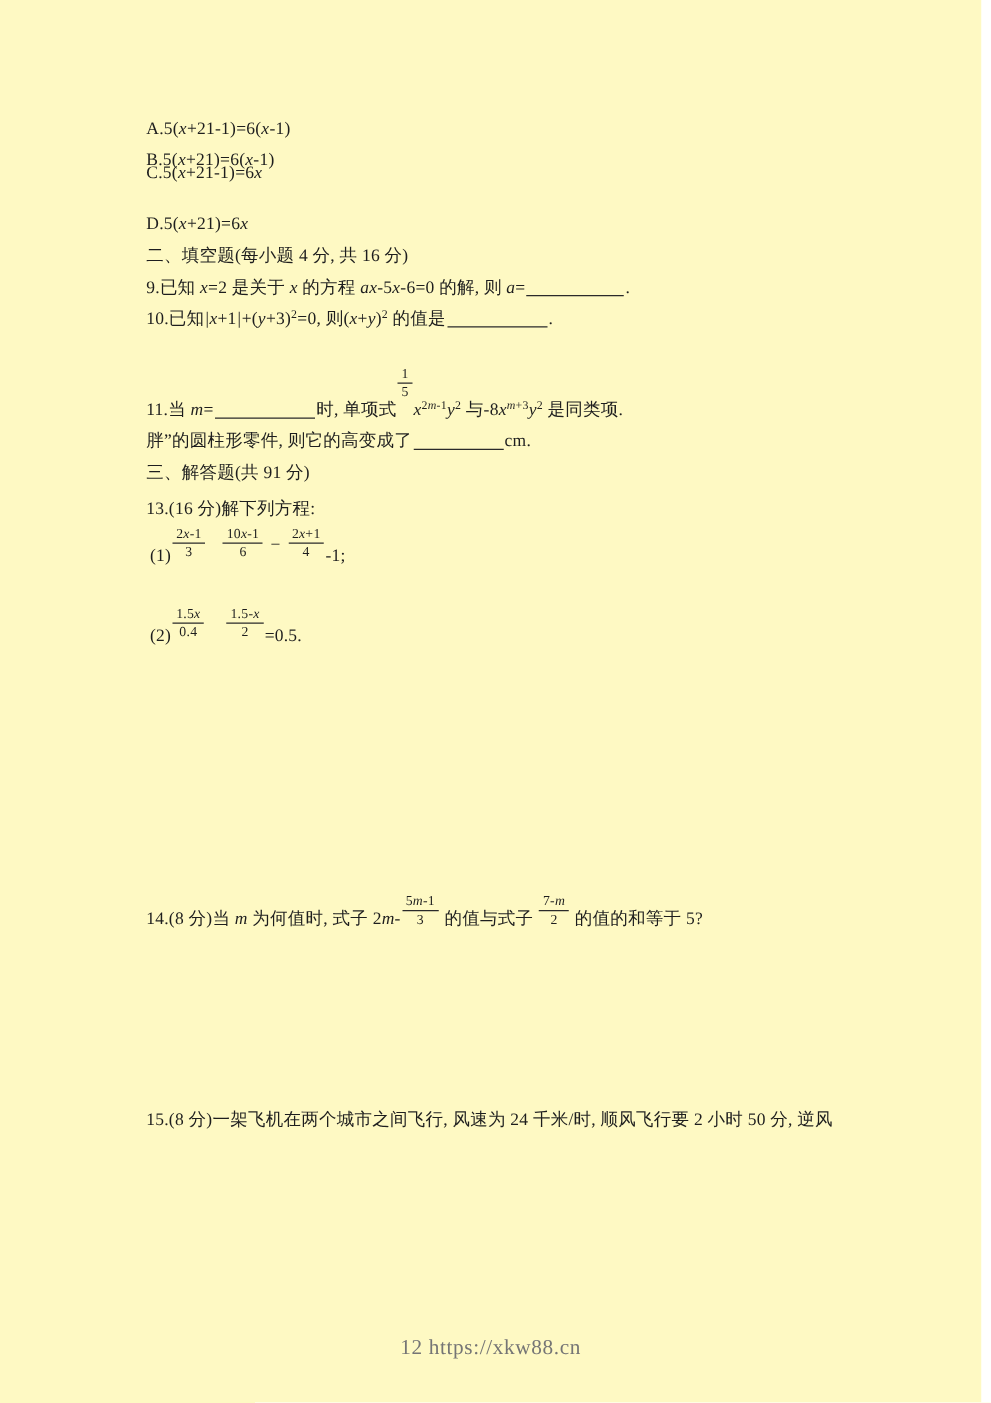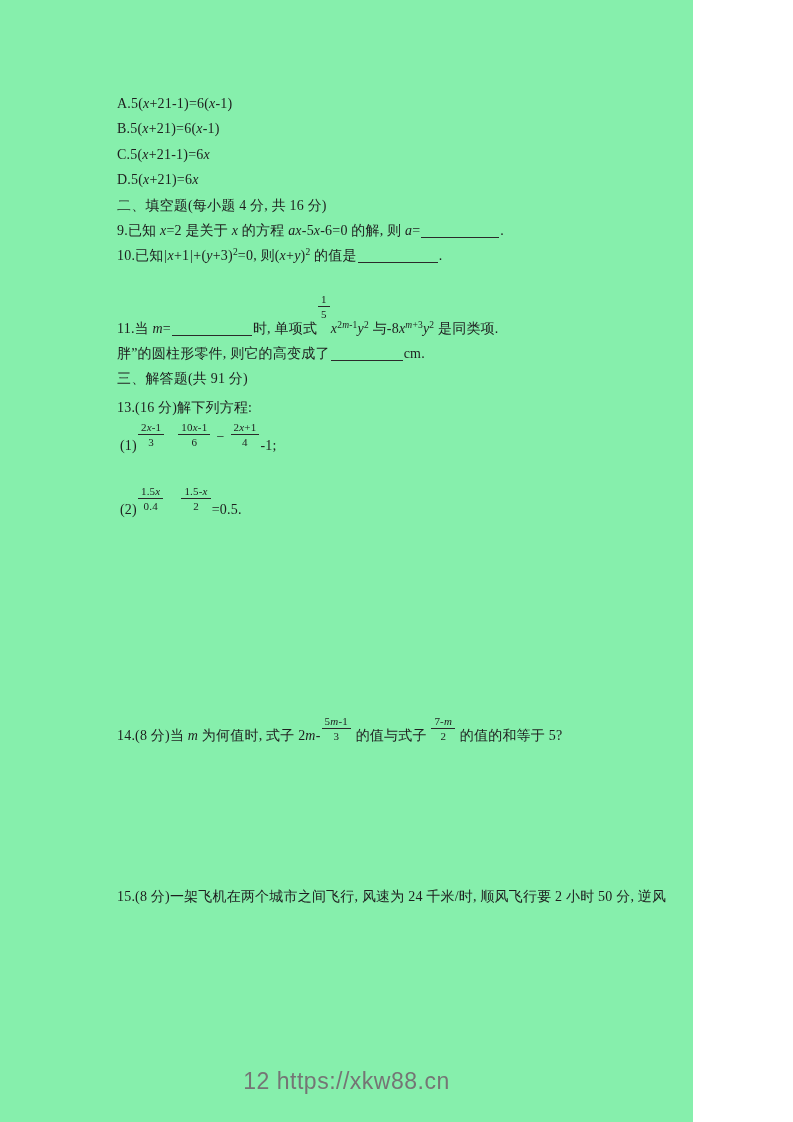"A.5(x+21-1)=6(x-1)" .page { background: #86efac -> #fef9c3; width: 693px -> 785px }
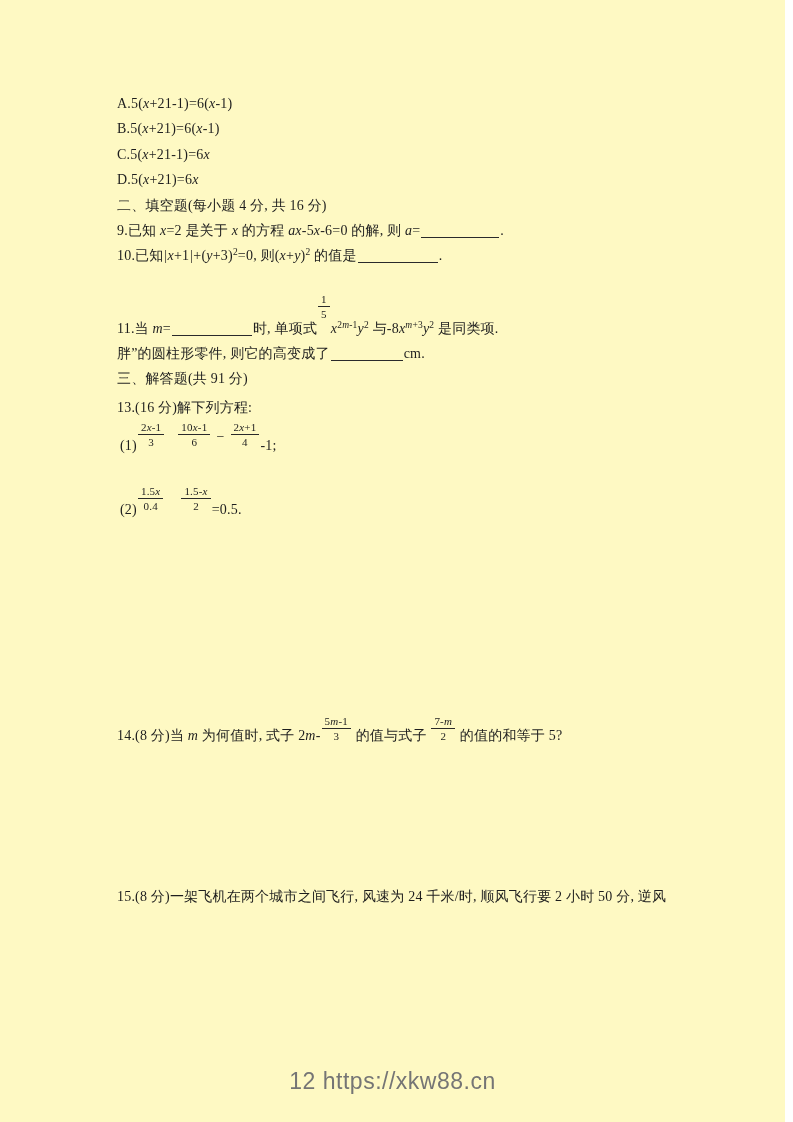"C.5(x+21-1)=6x" div.line { top: 145px -> 129px }
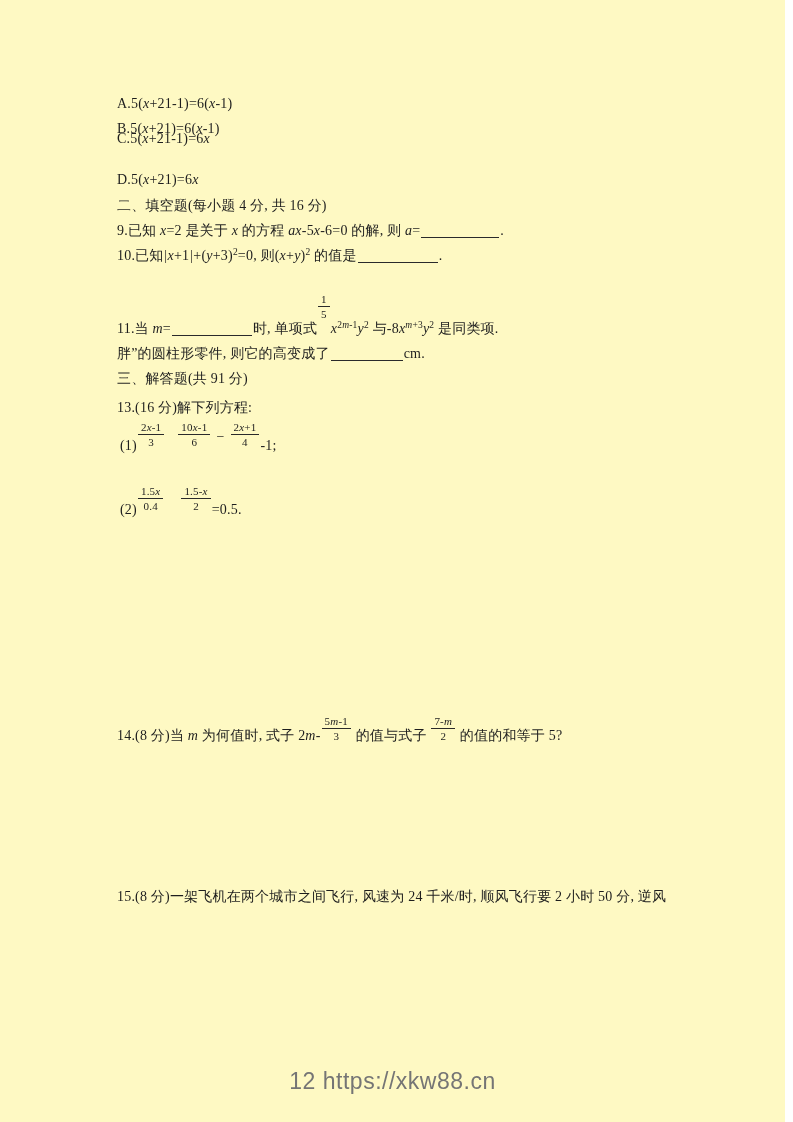"12 https://xkw88.cn" .footer { font-family: Liberation Sans, sans-serif -> Liberation Serif, serif; font-size: 23px -> 17px }
